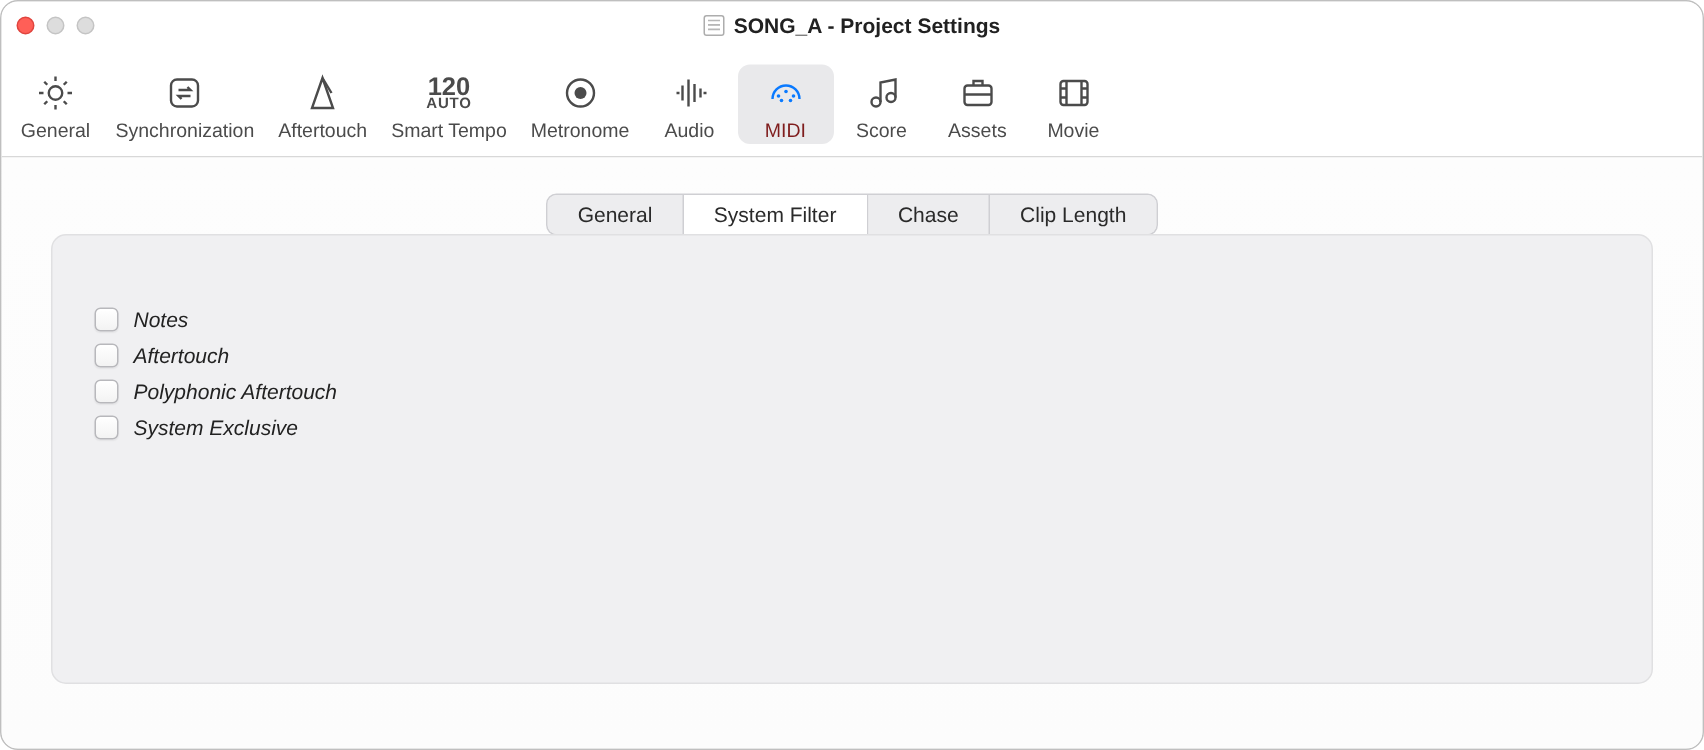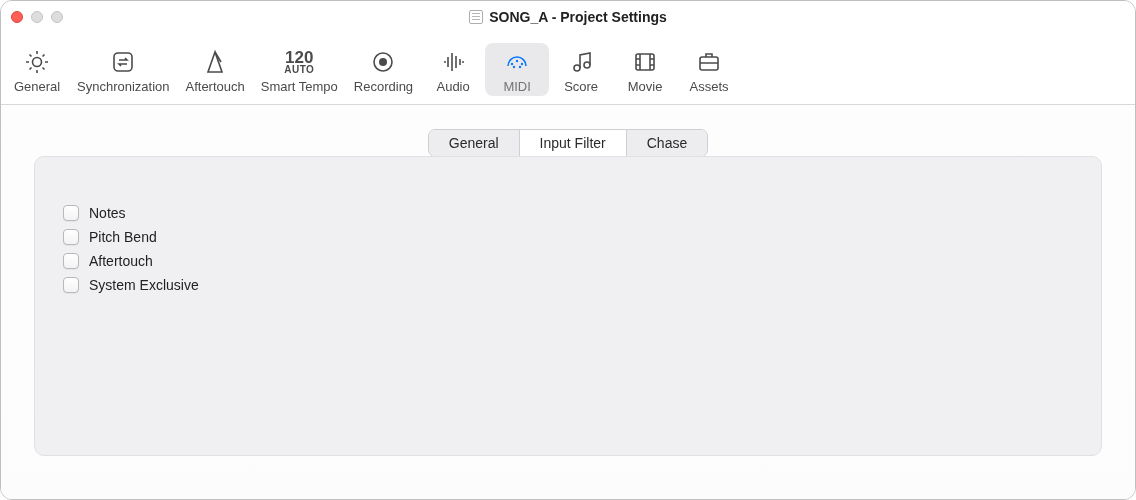"Recording" span.lbl { text: Recording -> Metronome }
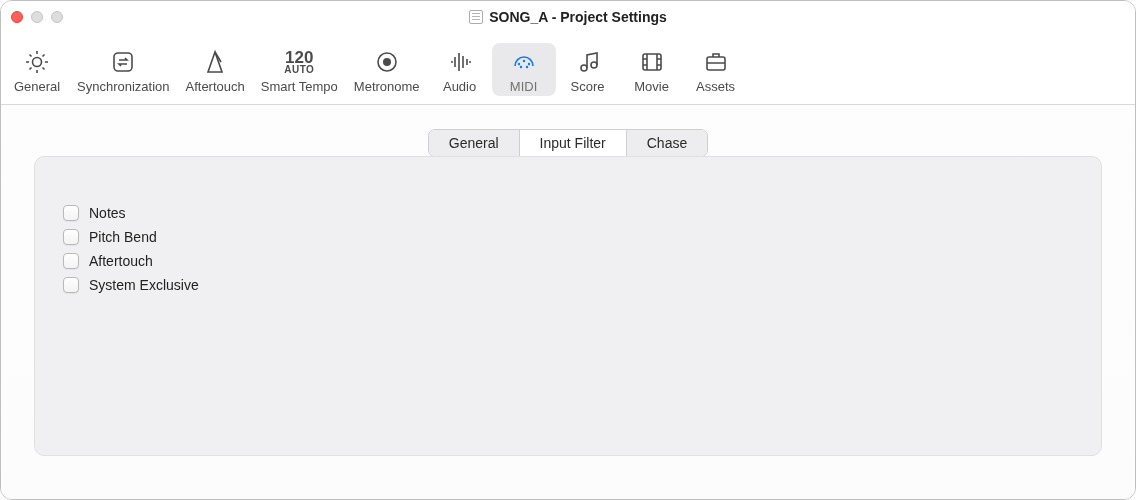"MIDI" .tb-item.active .lbl { color: #737373 -> #7f1d1d }
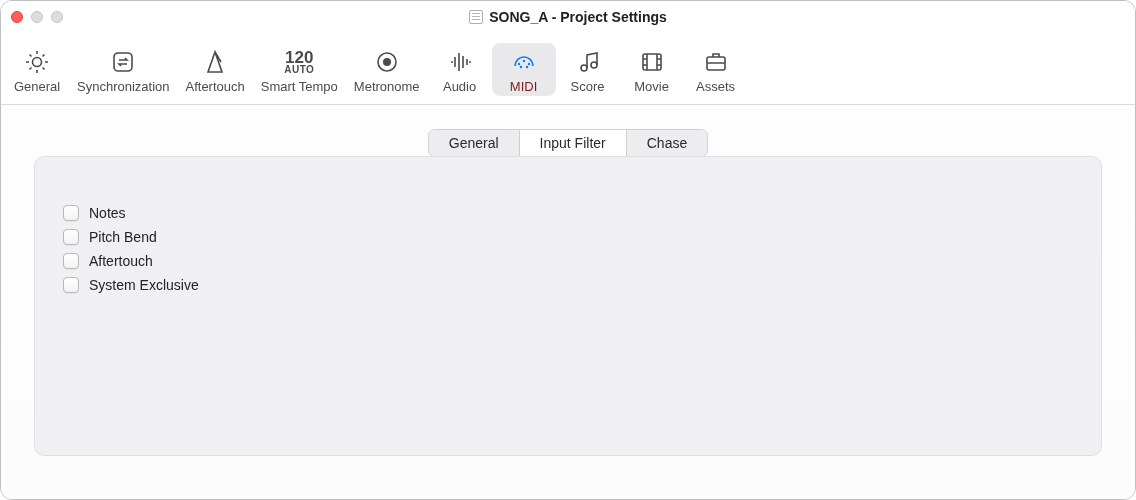"Movie" div.tb-item { order: before "Assets" -> after "Assets" }
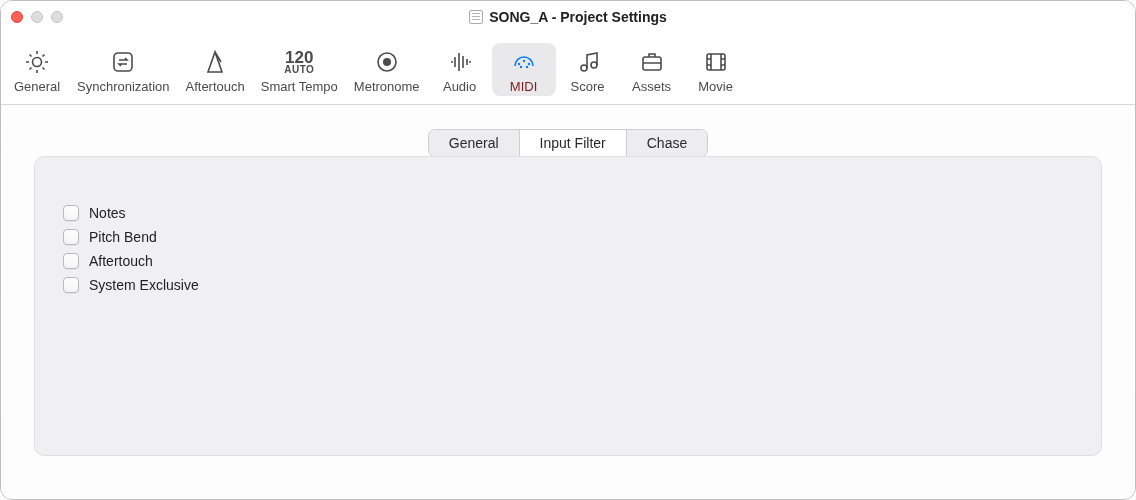"Input Filter" span { text: Input -> System }
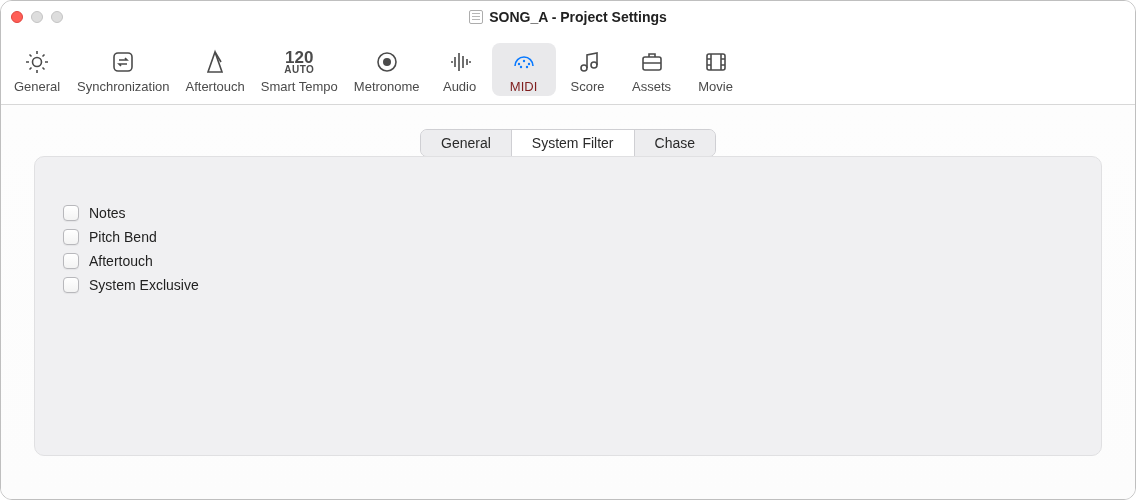"Clip Length" div.seg-item { html: none -> <div><span>Clip Length</span></div> }
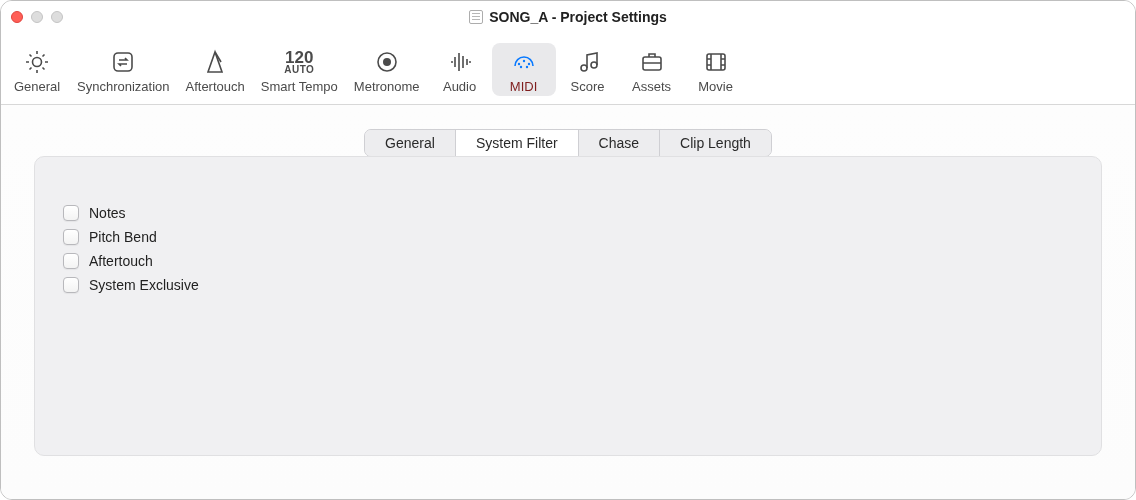"Notes" .check-row { font-style: none -> italic }
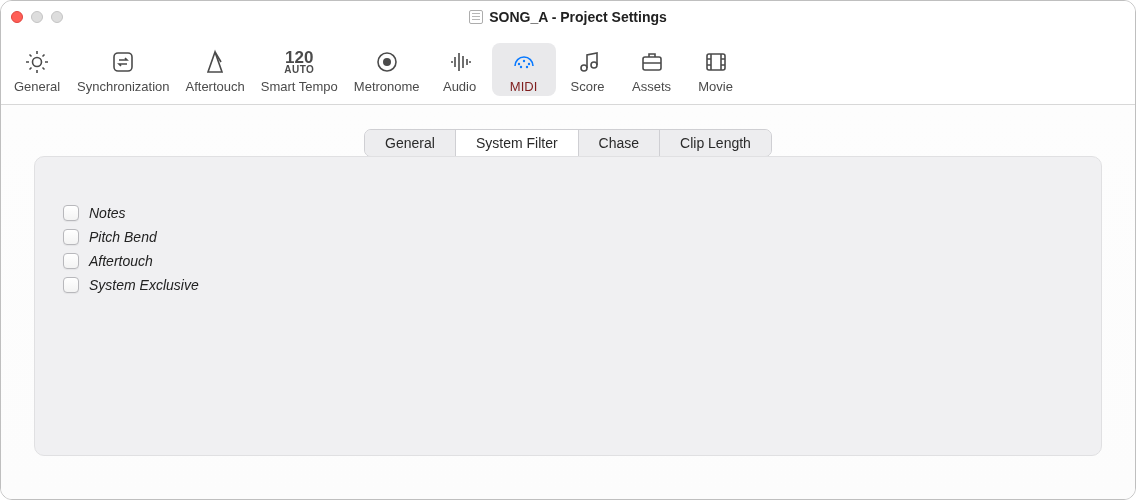"Pitch Bend" div.check-row { html: <div> <div></div> <span>Pitch Bend</span> </div> -> none }
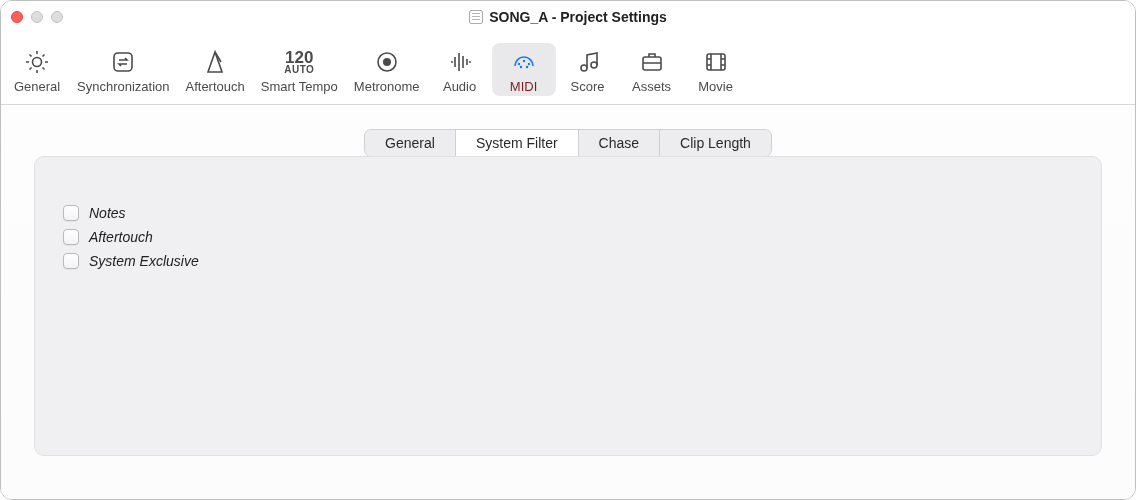"Polyphonic Aftertouch" div.check-row { html: none -> <div> <div></div> <span>Polyphonic Aftertouch</span> </div> }
